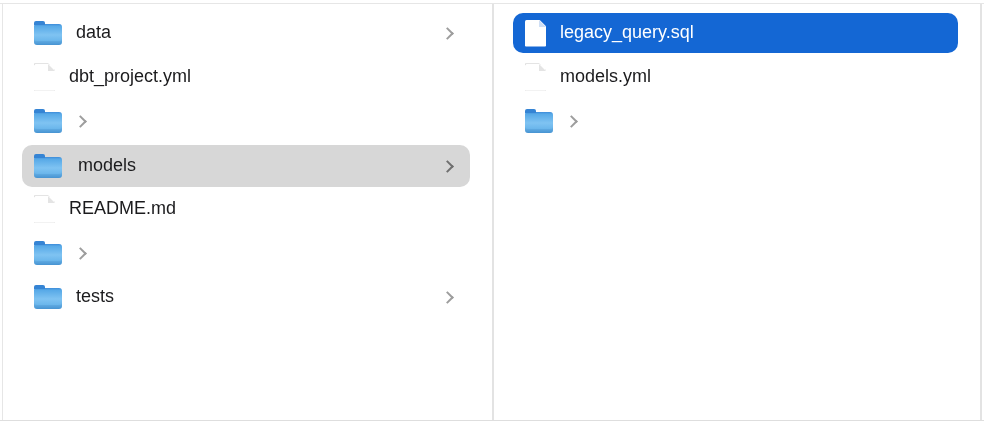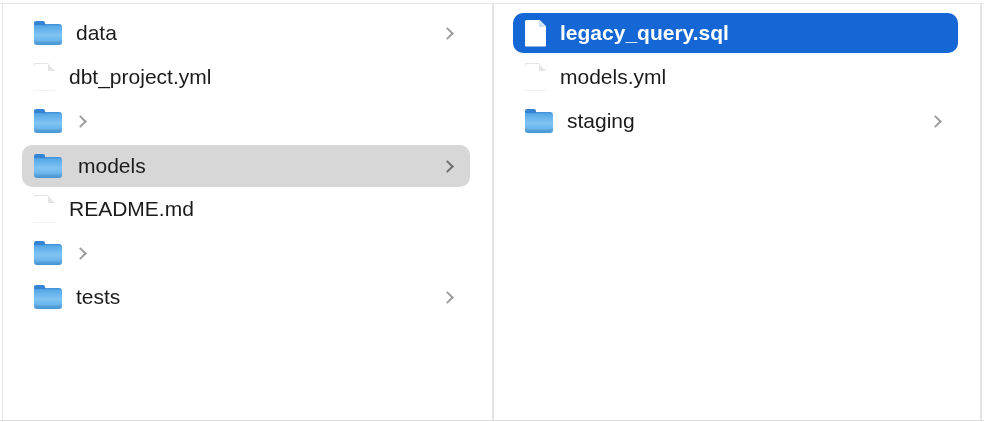"data" .label { font-size: 21px -> 18px }
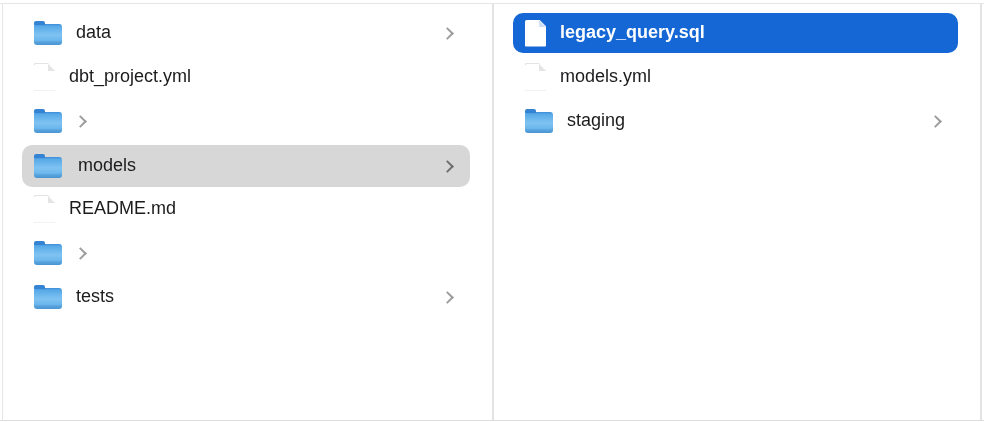"legacy_query.sql" .row.selected-active { font-weight: bold -> none }
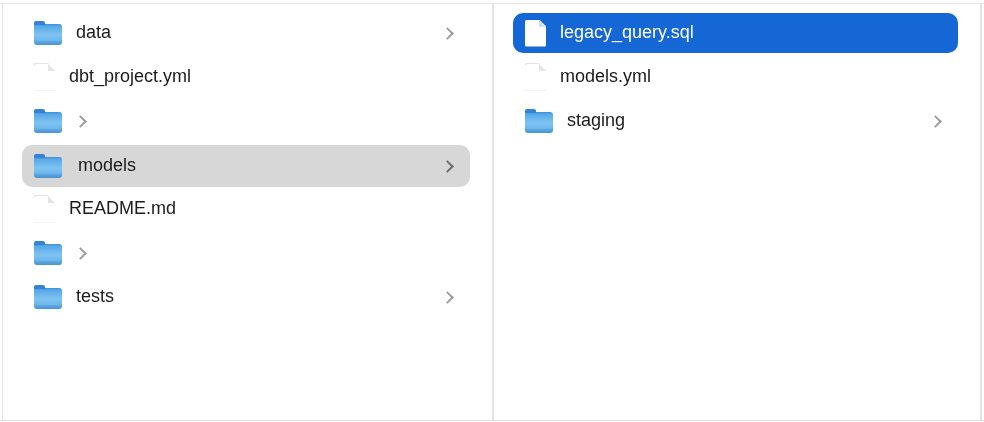"staging" span.label { html: <span>staging</span> -> none }
